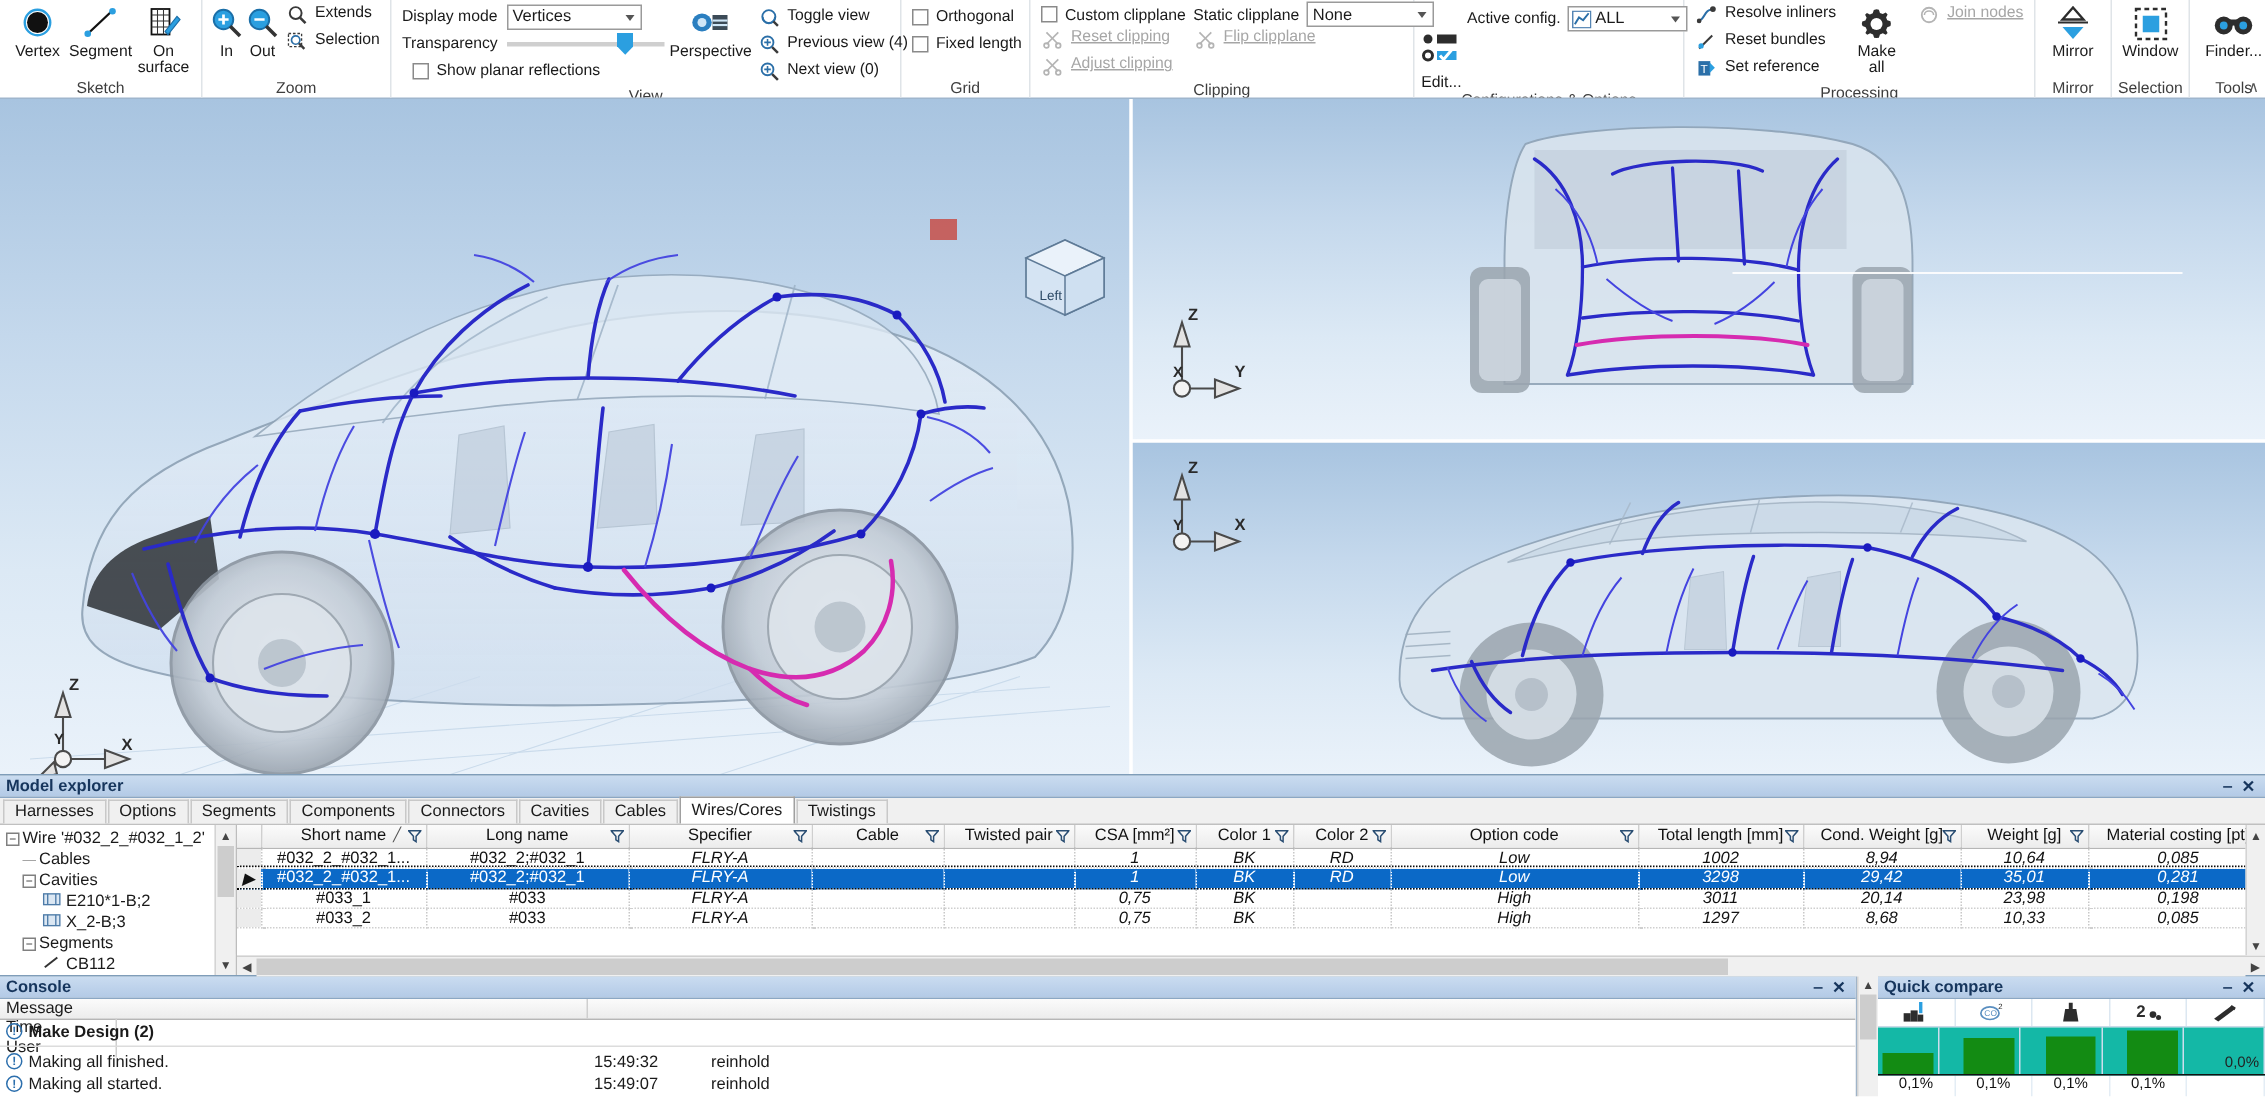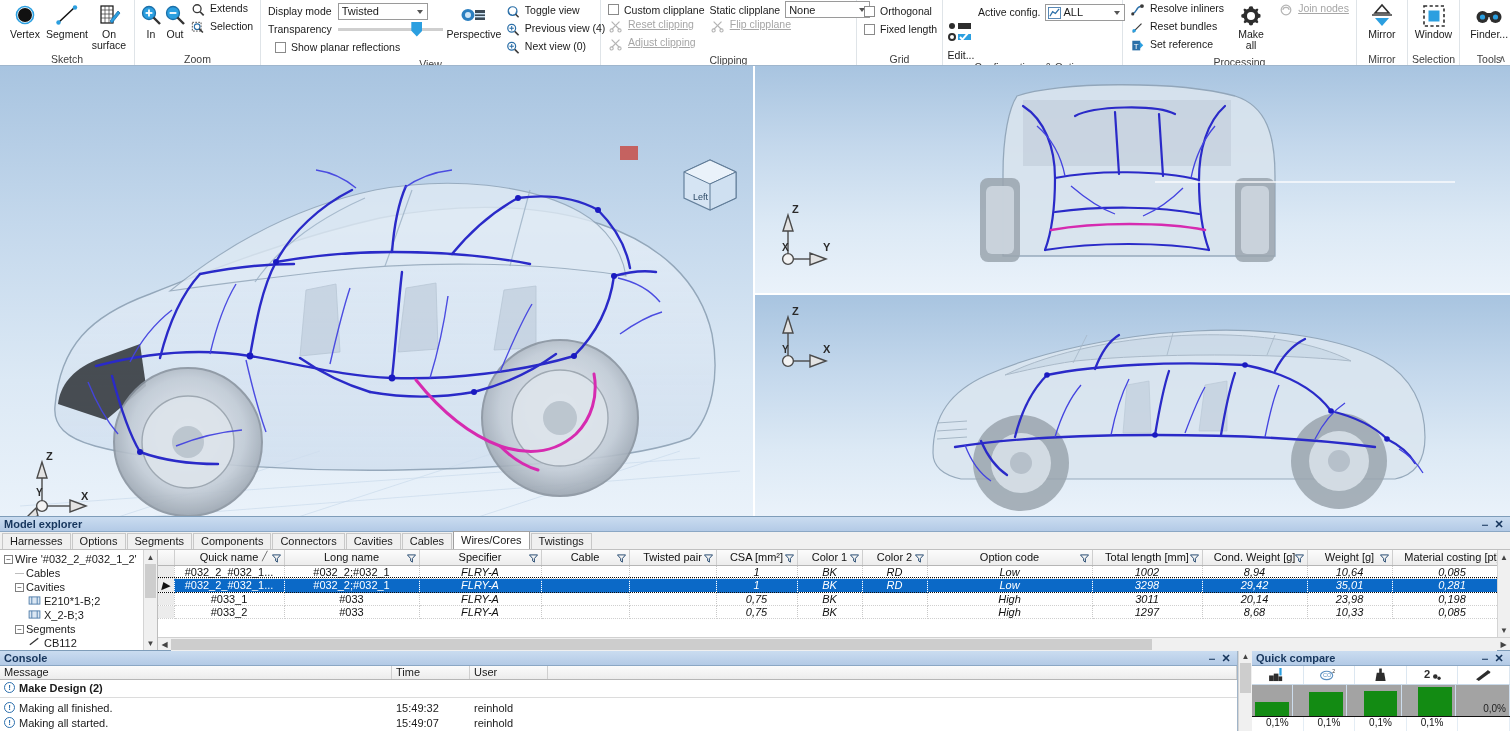"Twisted" span { text: Twisted -> Vertices }
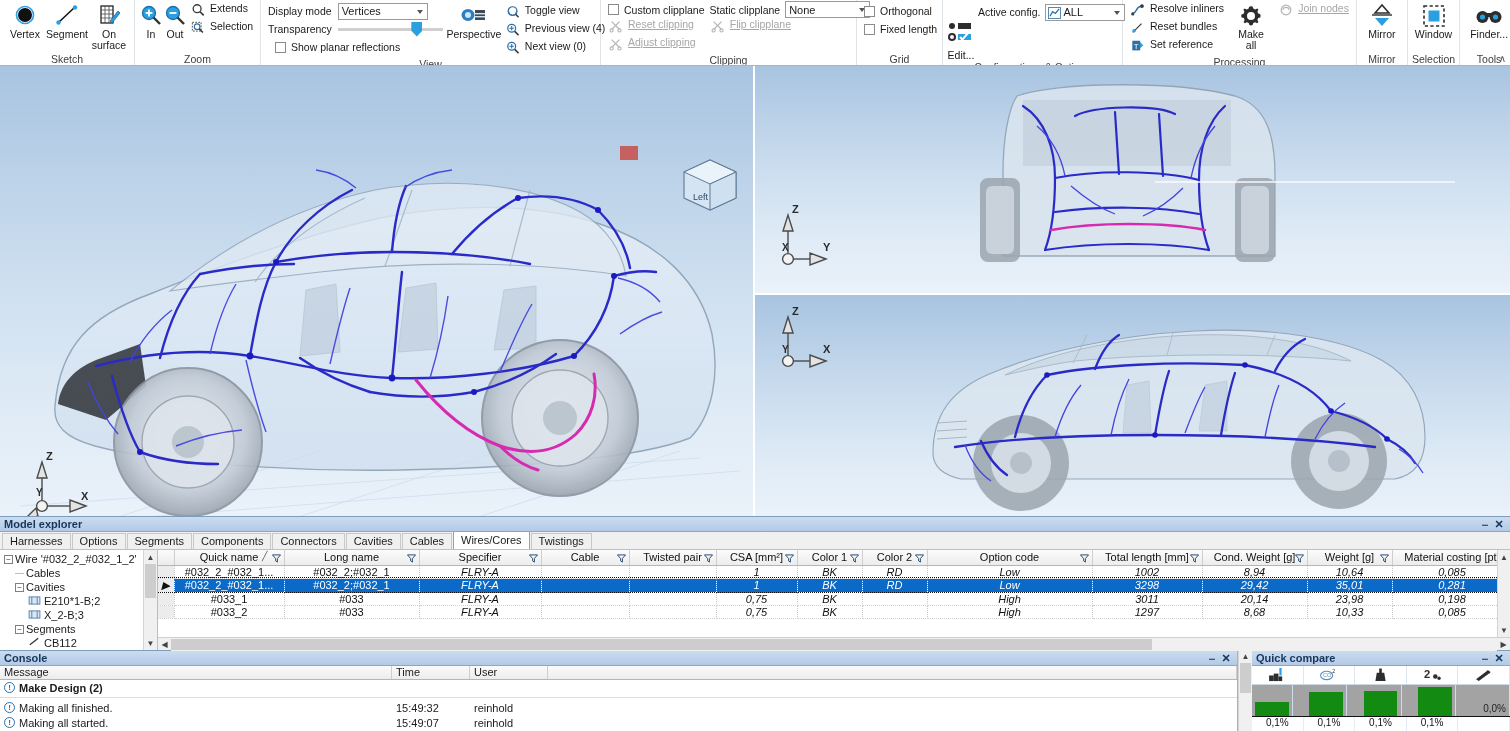"Custom clipplane" div.rgroup { order: before "Orthogonal" -> after "Orthogonal" }
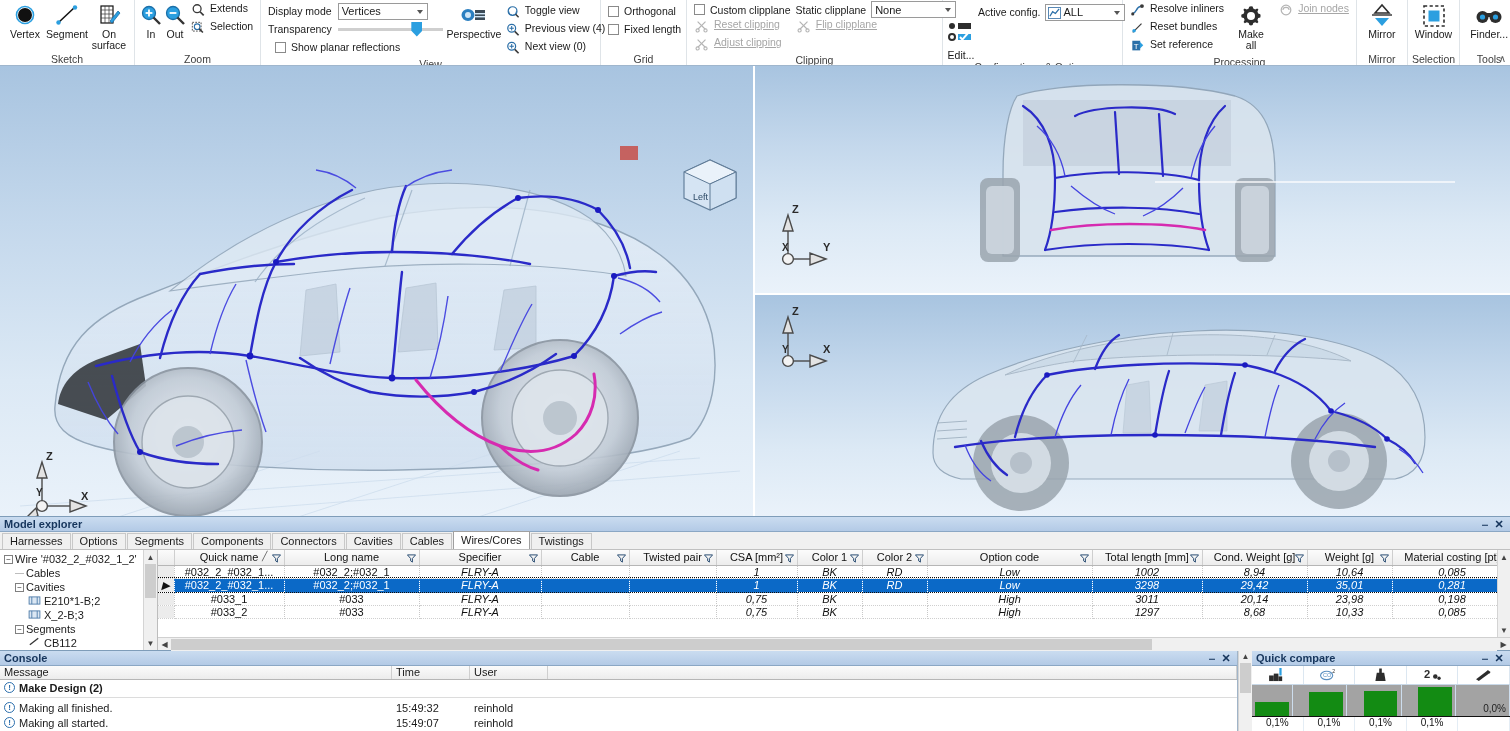"Quick name" span { text: Quick -> Short }
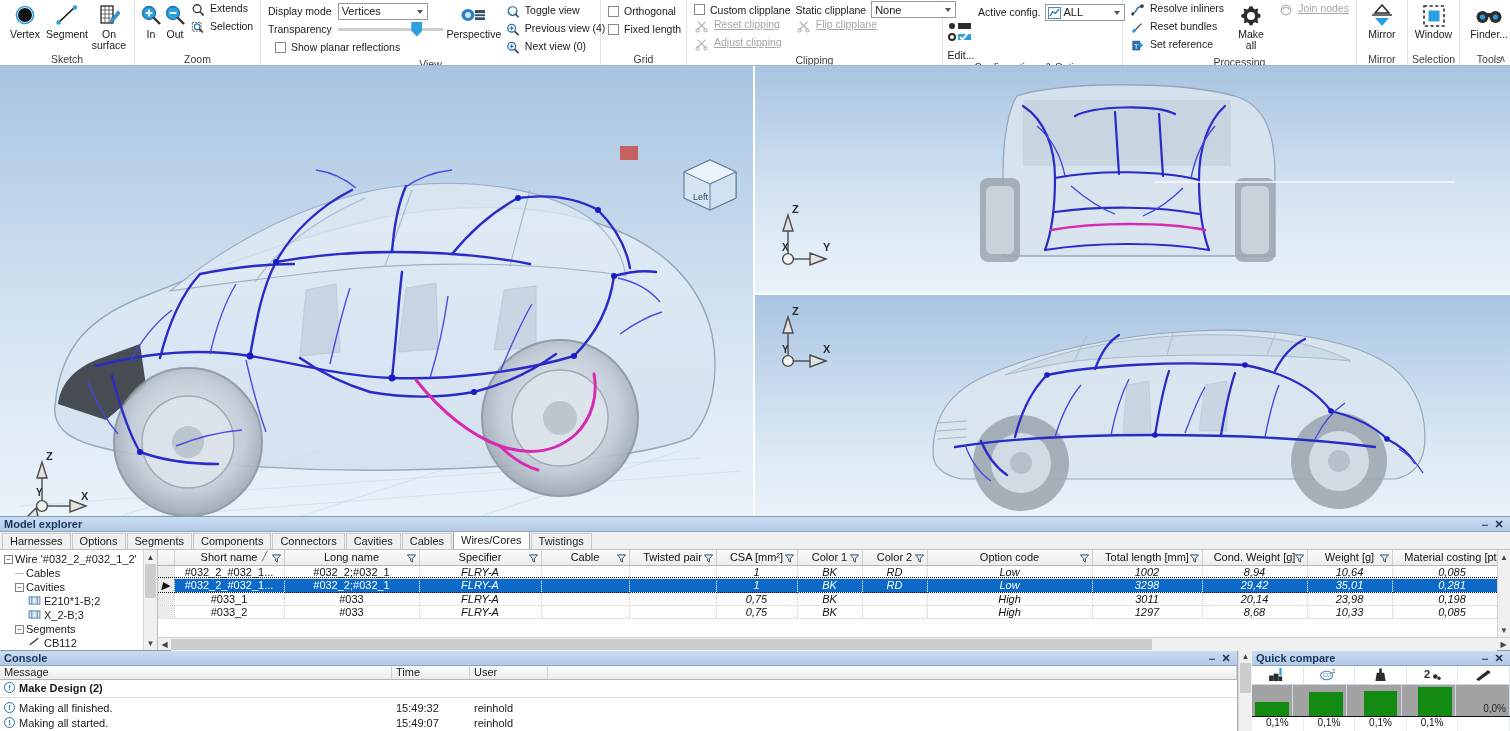"Message" .cons-head { flex-direction: none -> column }
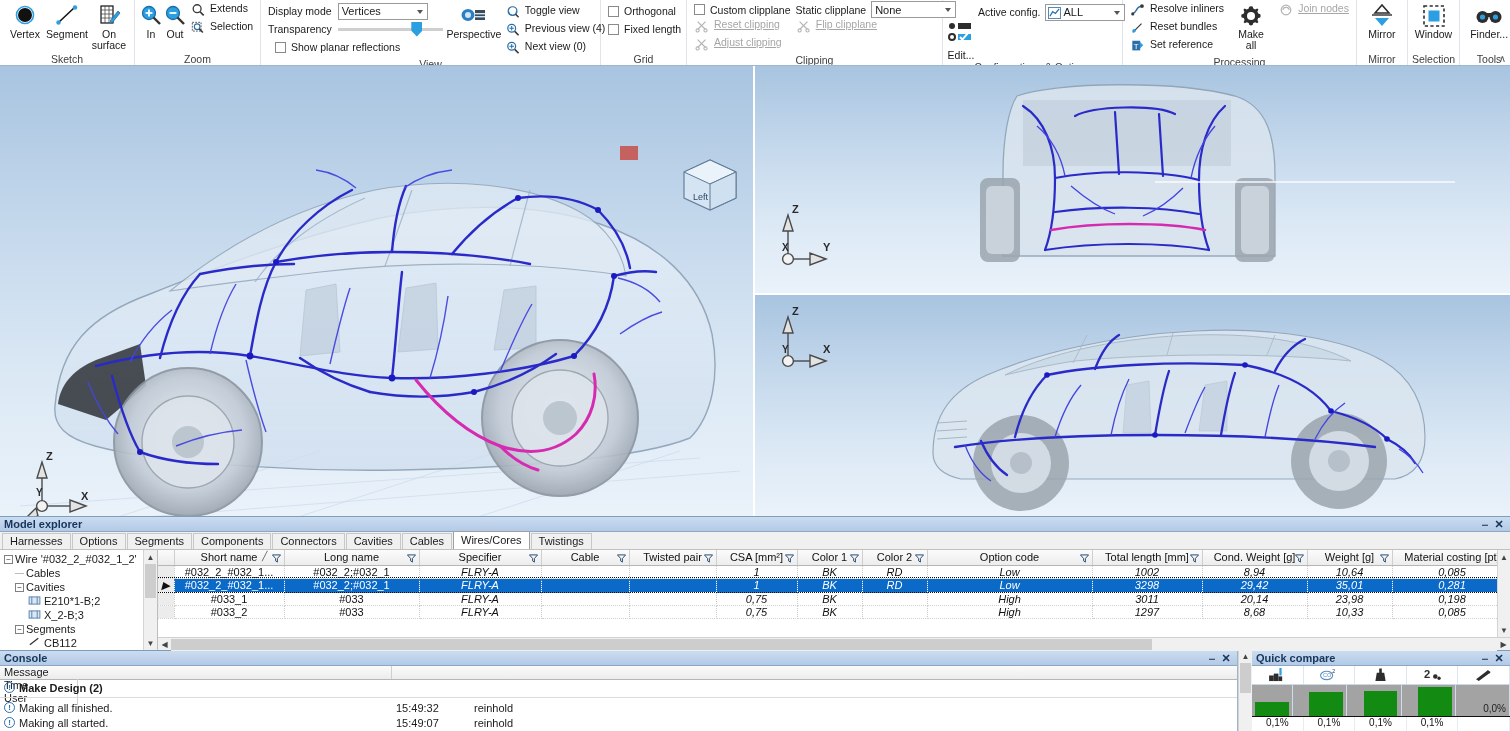"0,0%" .qc-bars { background: #a3a3a3 -> #14b8a6 }
